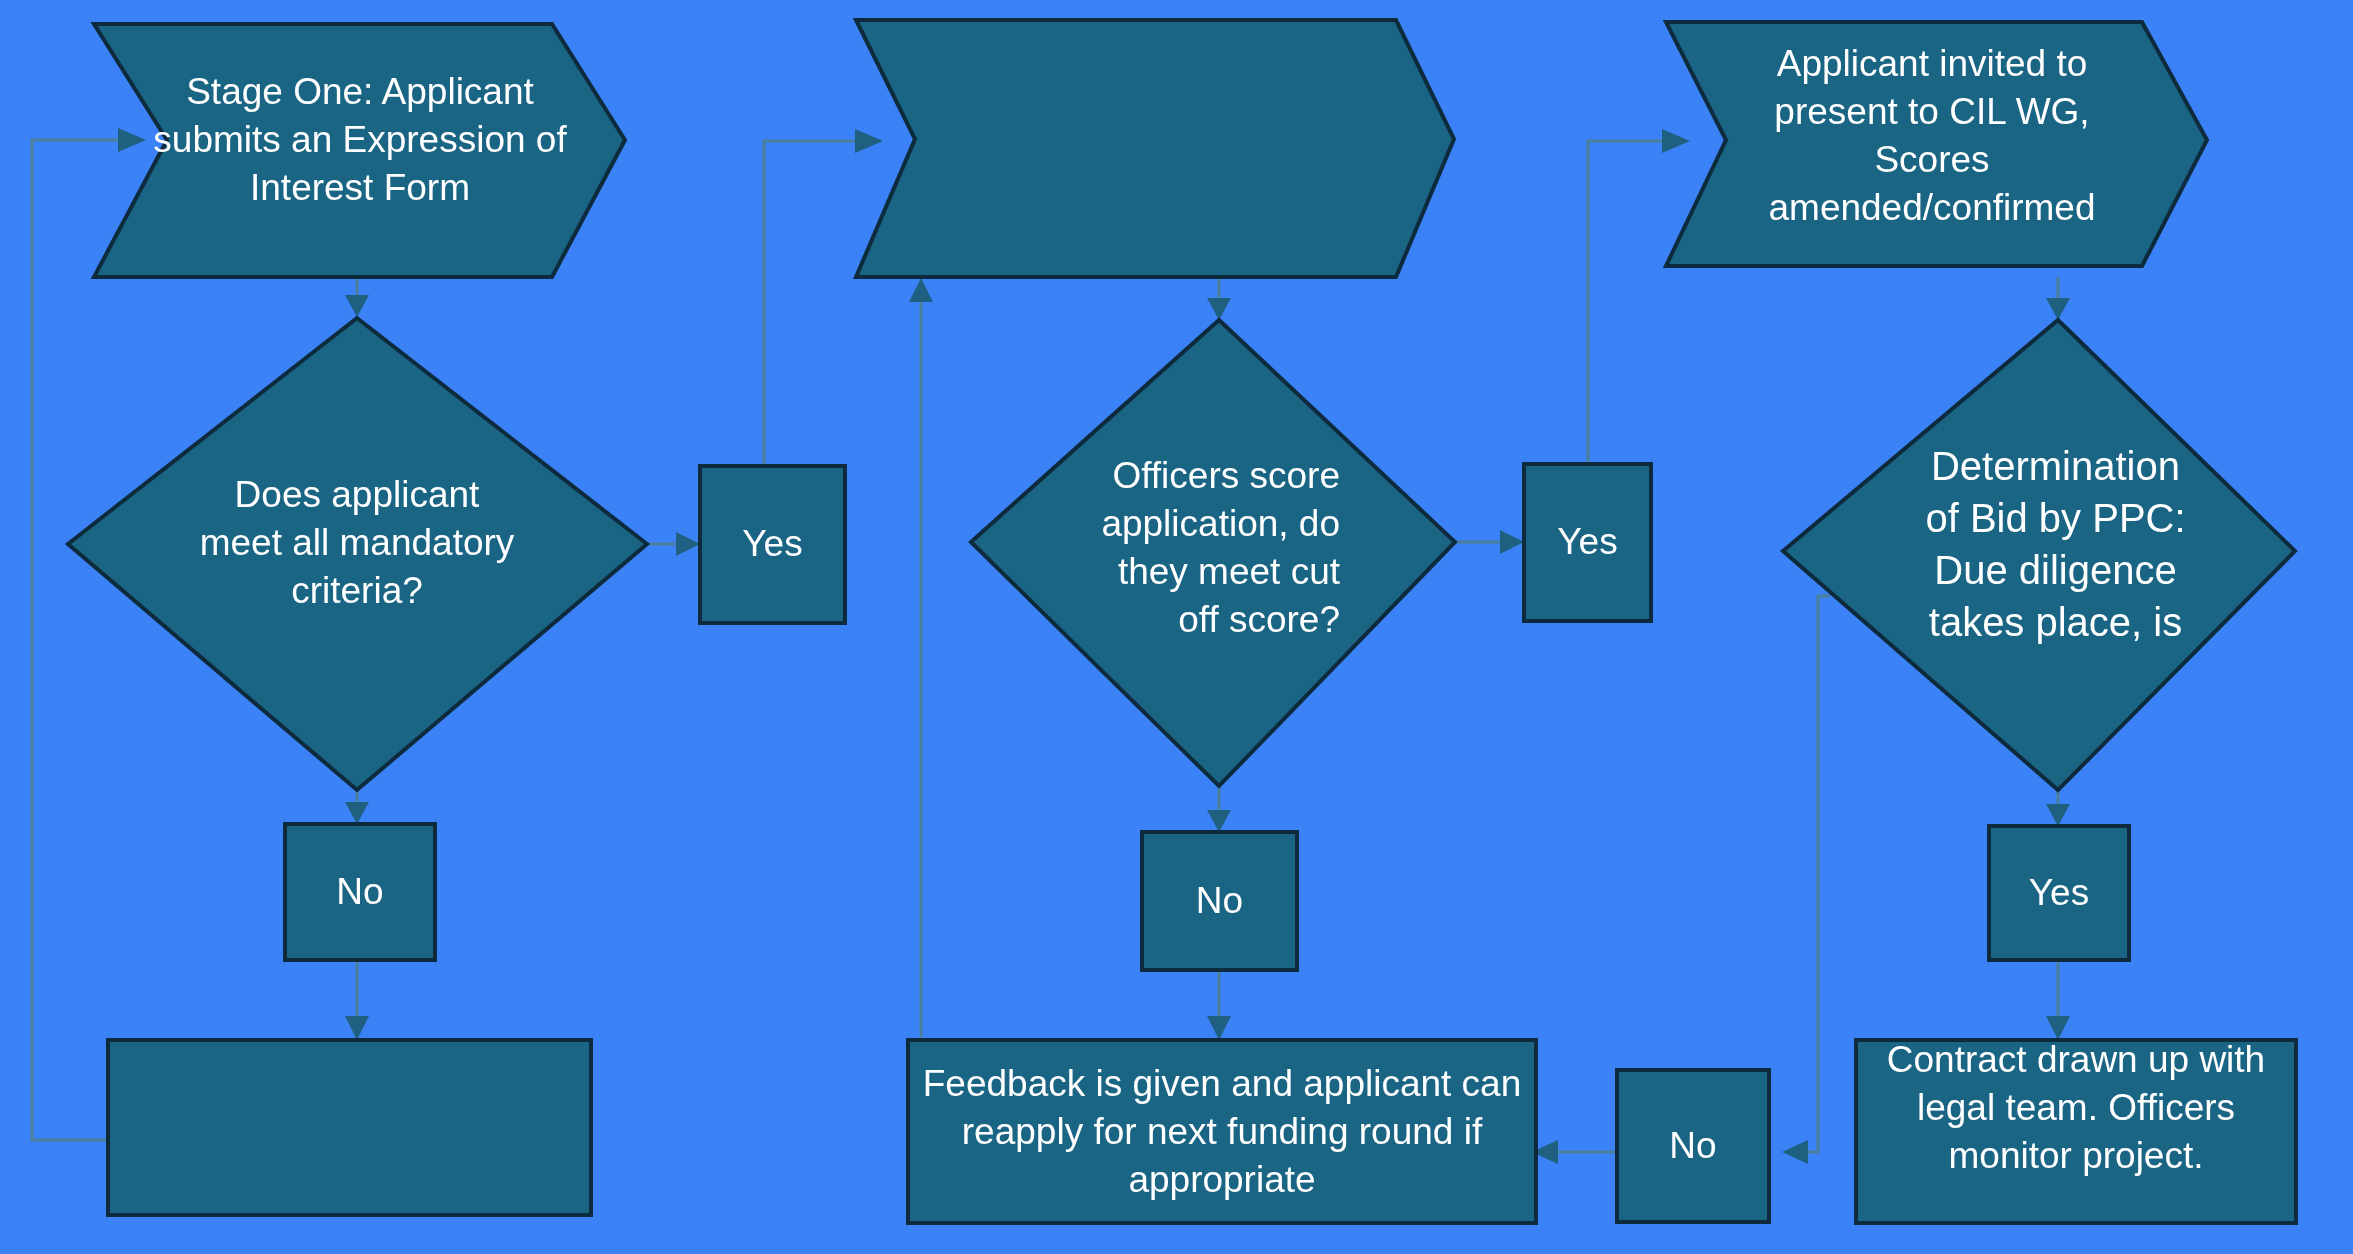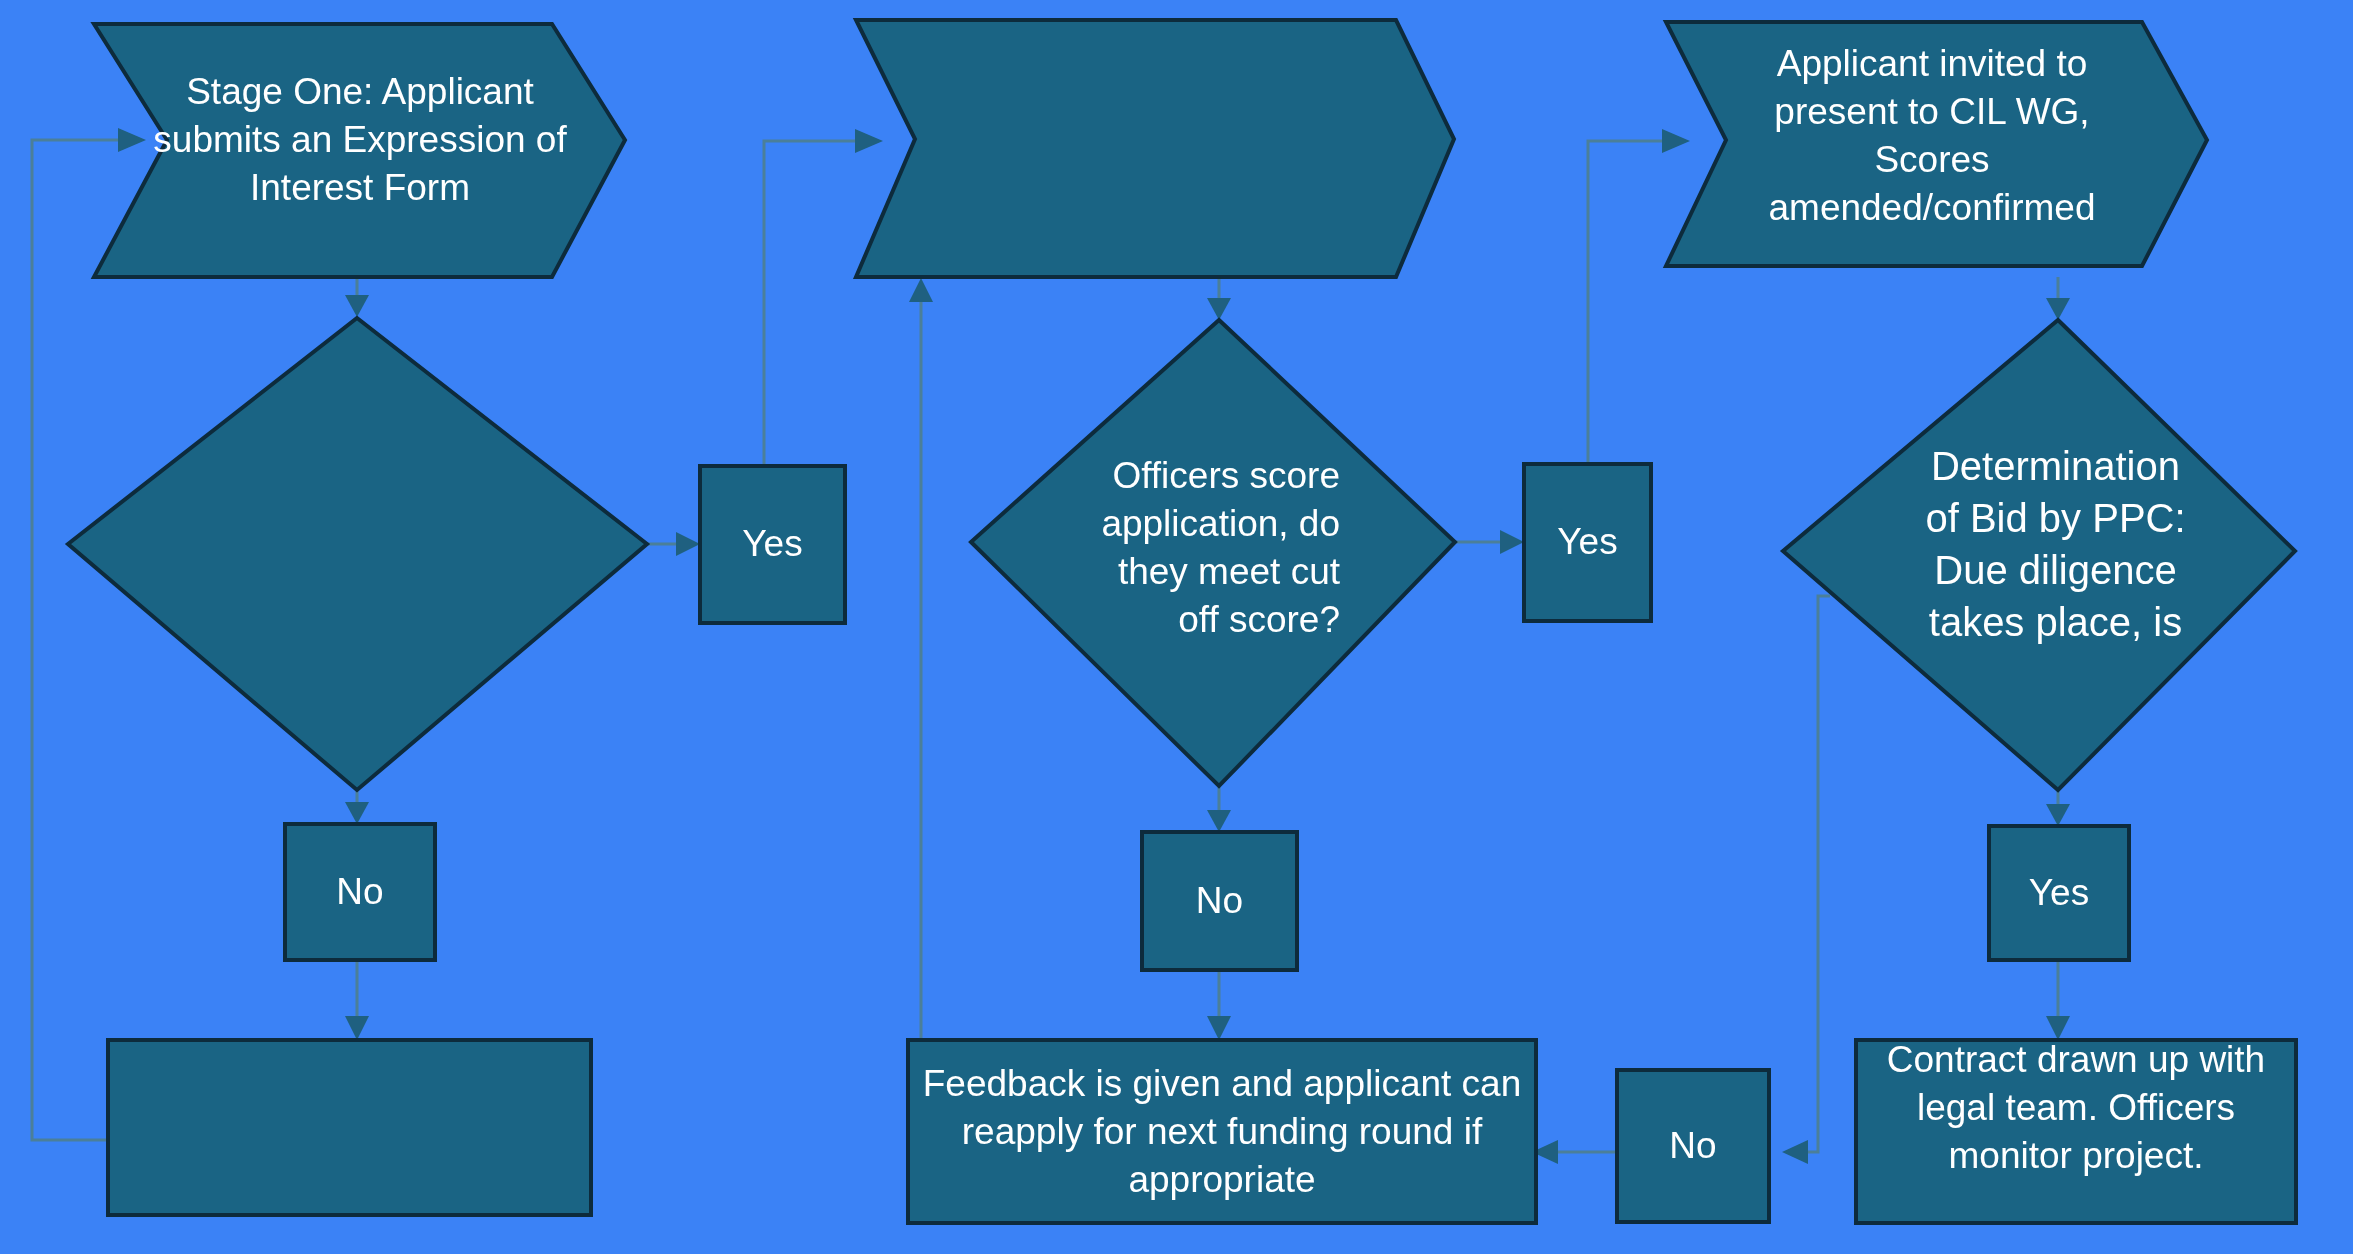"Does applicant meet all mandatory" div.node-text { html: none -> <div>Does applicant meet all mandatory criteria?</div> }
